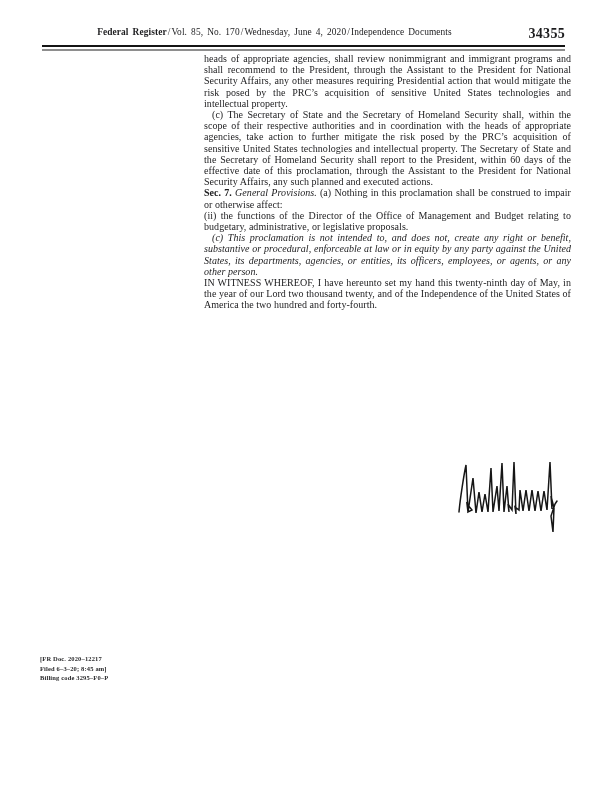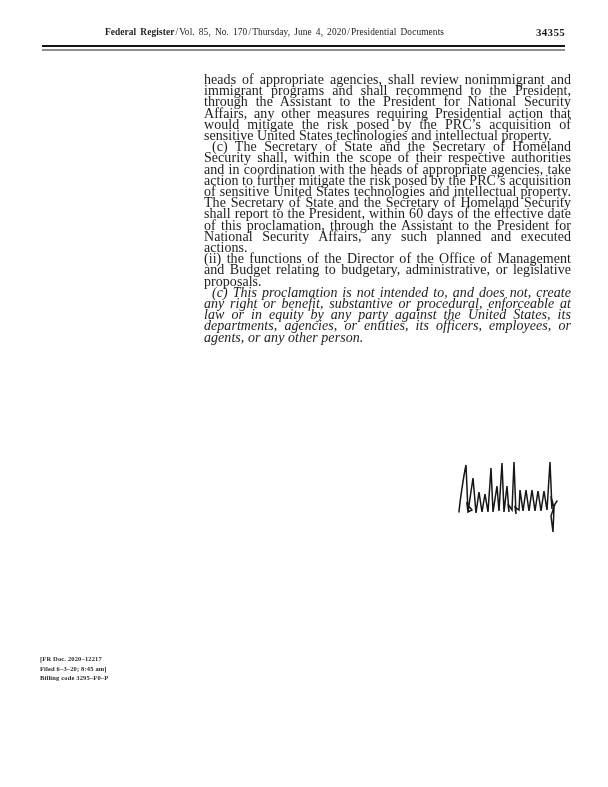"Thursday, June 4, 2020" span { text: Thursday -> Wednesday }
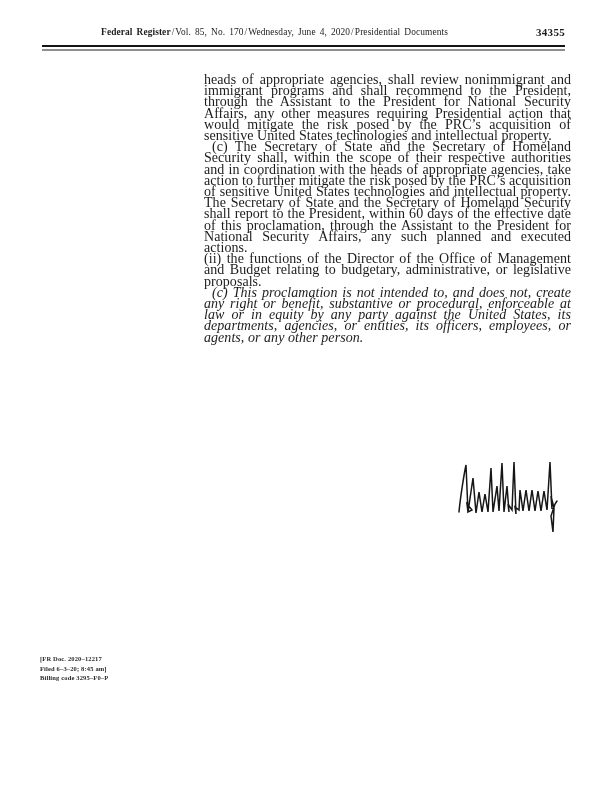"Presidential Documents" span { text: Presidential -> Independence }
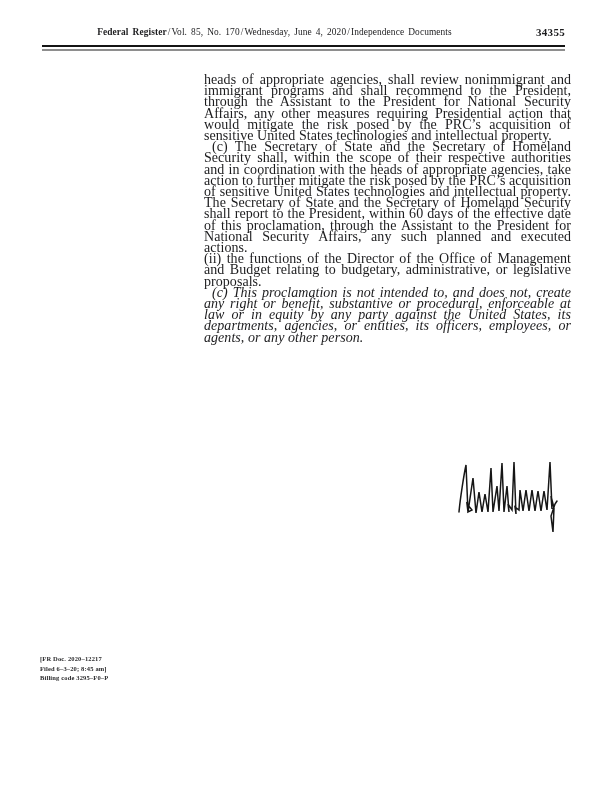"34355" .header-page-number { font-size: 11px -> 14px }
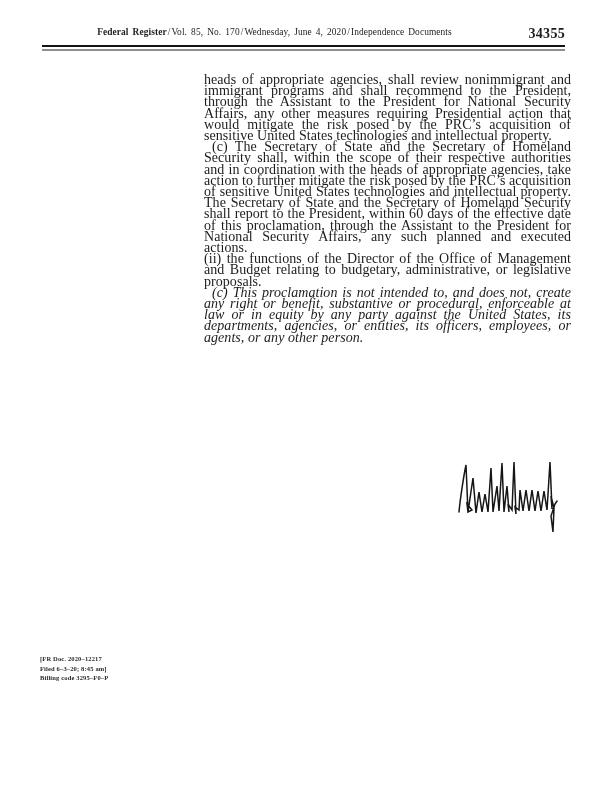"heads of appropriate agencies, shall" .column { font-size: 14px -> 10px; margin-top: 21px -> none }
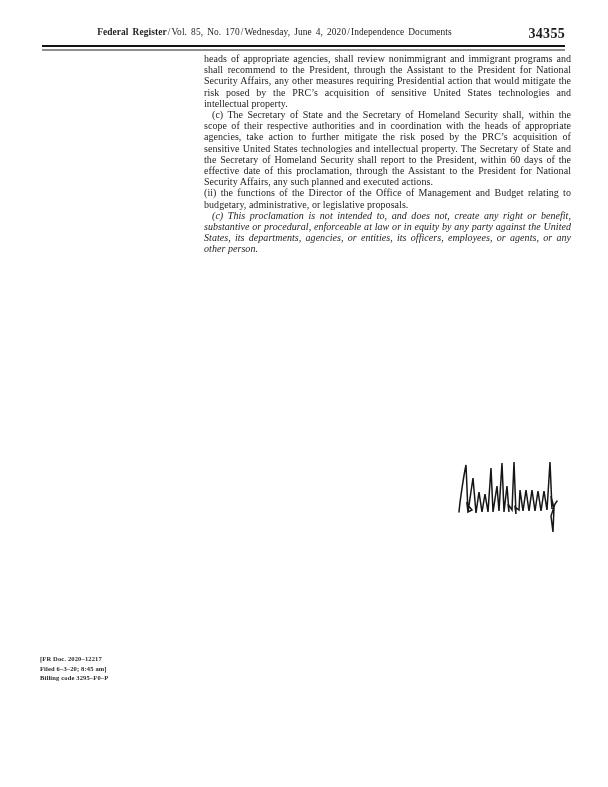"Sec. 7. General Provisions. (a)" p.p-sec7 { html: none -> <p><span>Sec. 7.</span><span> General Provisions.</span><span> (a) Nothing in this proclamation shall be construed to impair or otherwise affect:</span></p> }
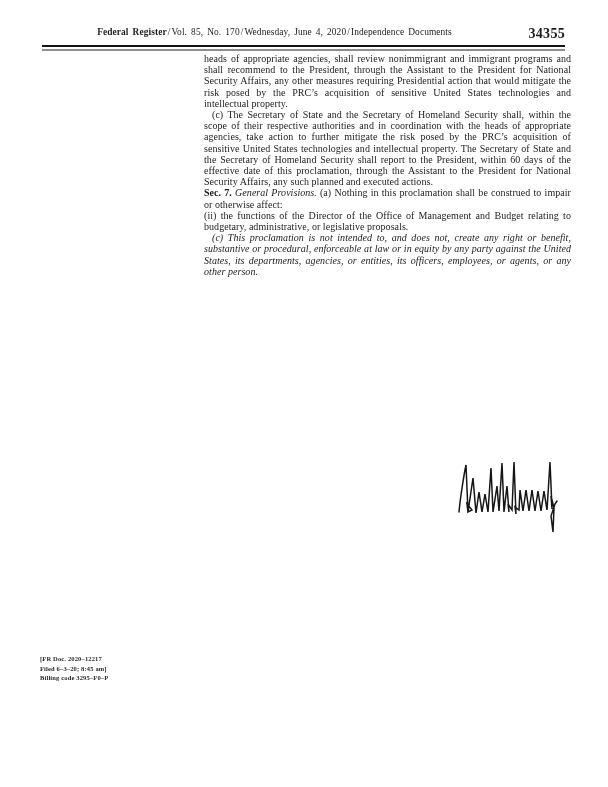"IN WITNESS WHEREOF, I have" p.p-witness { html: none -> <p>IN WITNESS WHEREOF, I have hereunto set my hand this twenty-ninth day of May, in the year of our Lord two thousand twenty, and of the Independence of the United States of America the two hundred and forty-fourth.</p> }
